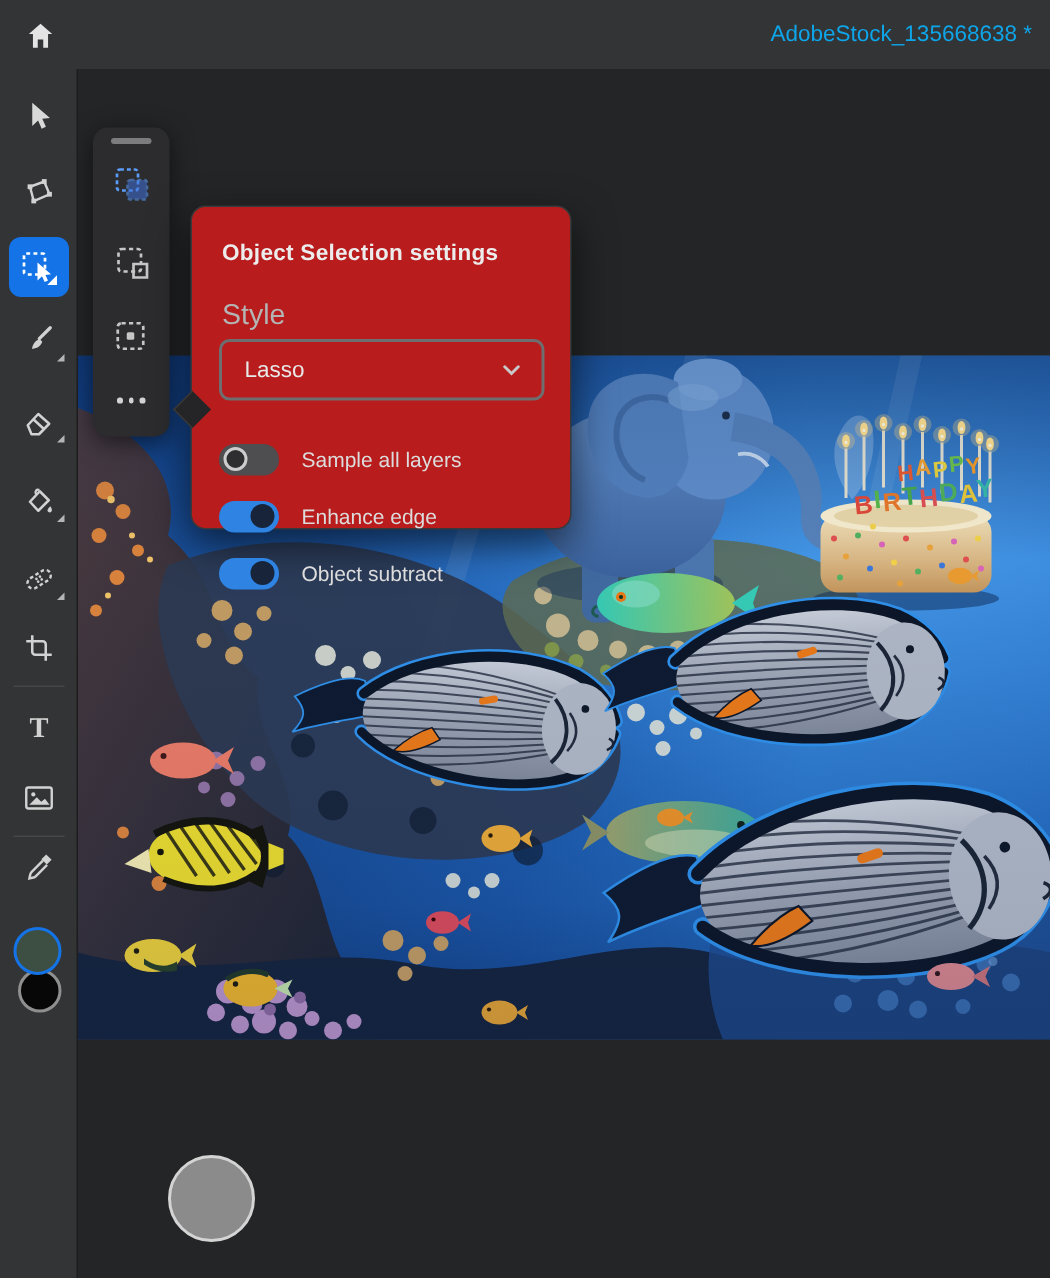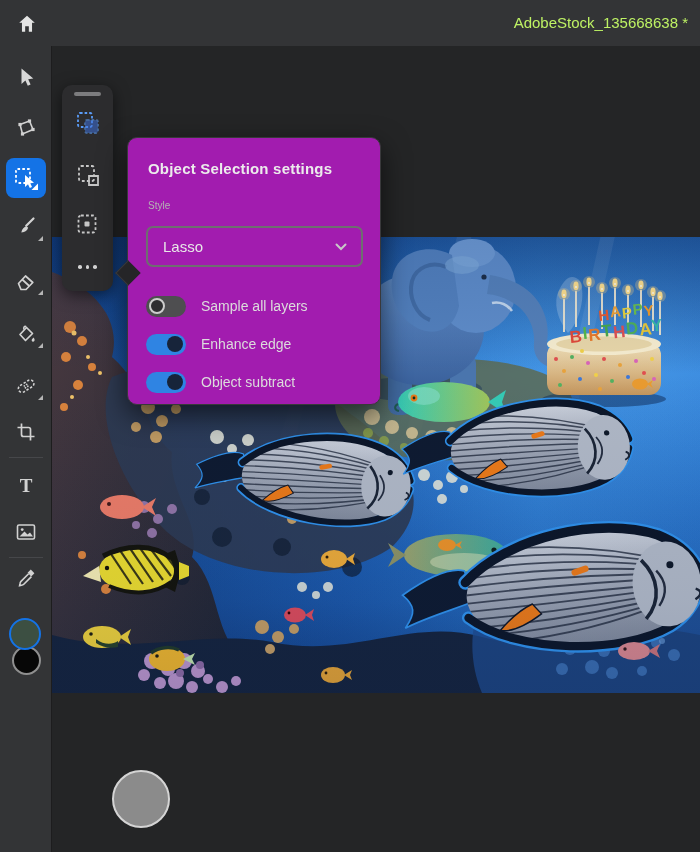"AdobeStock_135668638 *" #doc-title { color: #bef264 -> #0ea5e9 }
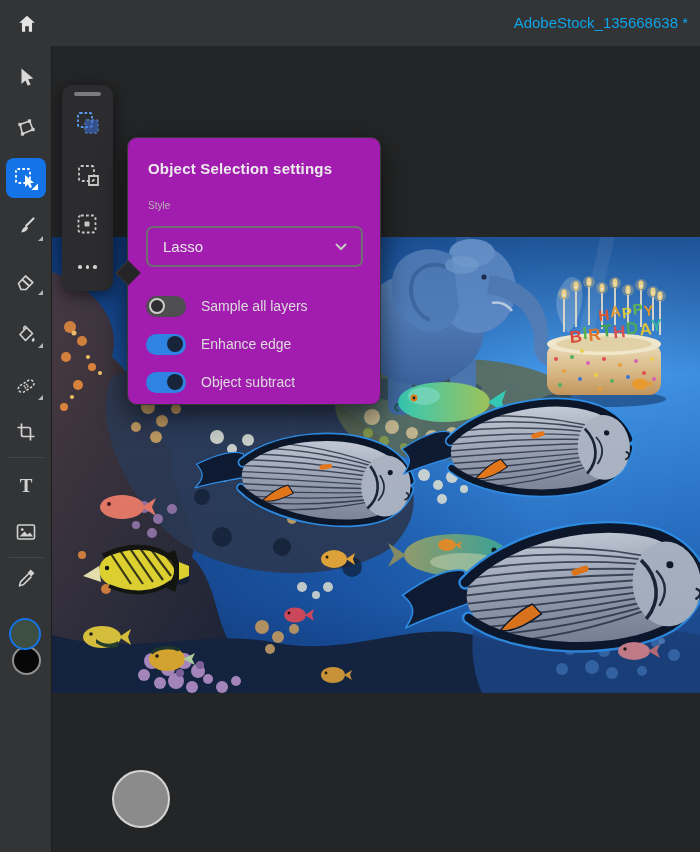"Object Selection settings" #popup { background: #a21caf -> #b91c1c; height: 268px -> 216px }
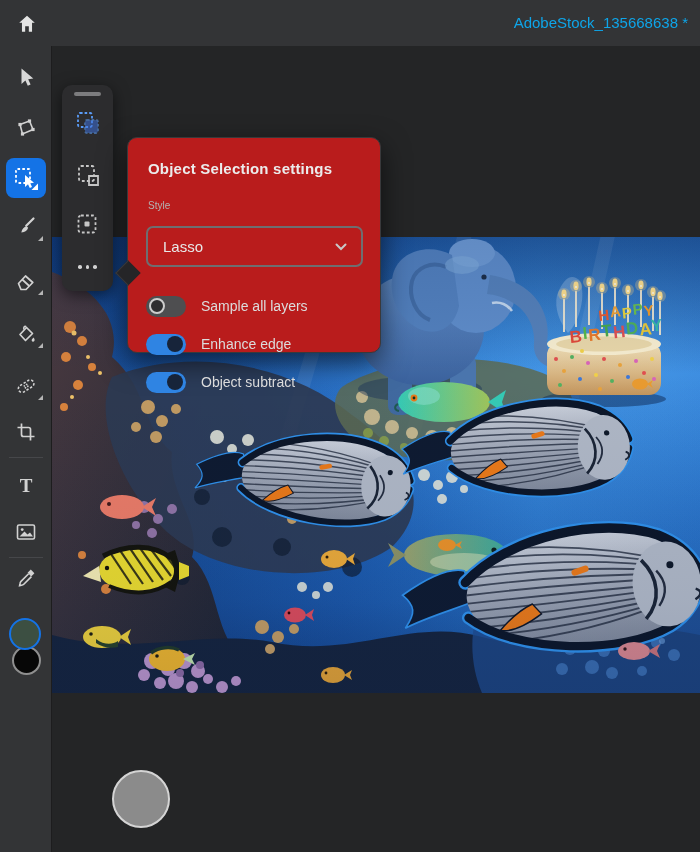"Style" #popup .style-lbl { font-size: 10px -> 19px }
